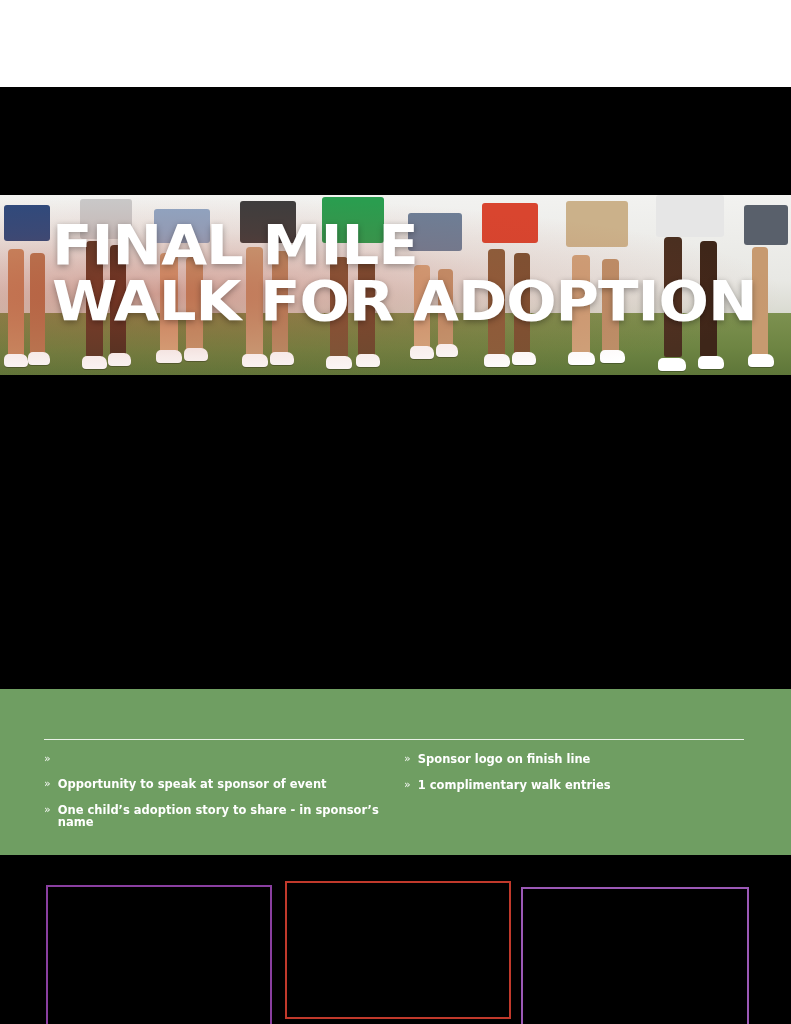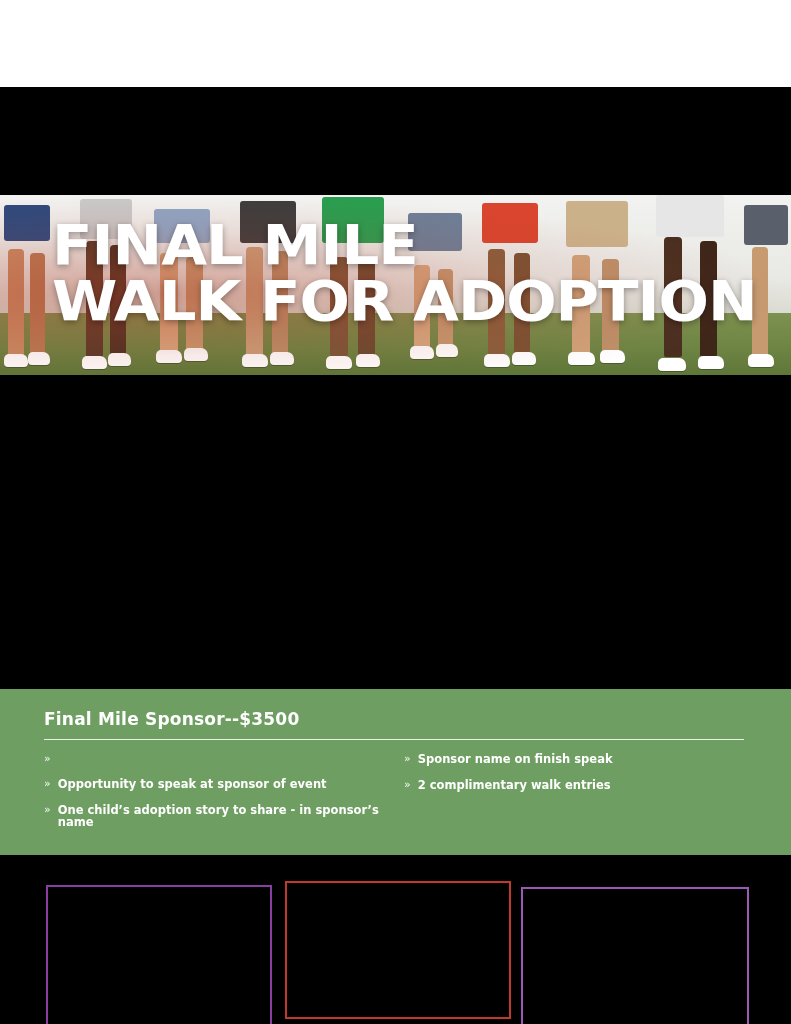"Final Mile Sponsor--$3500" div.sponsor-title { html: <div>Final Mile Sponsor--$3500</div> -> none }
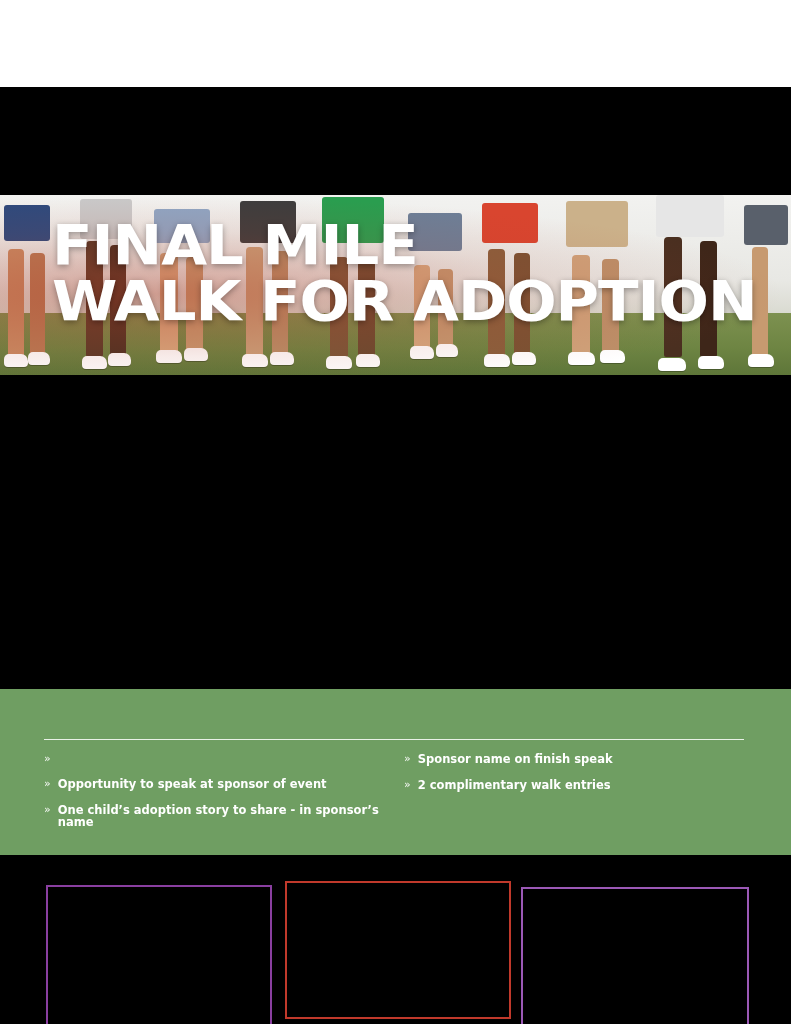"Sponsor name on finish speak" span { text: name on finish speak -> logo on finish line }
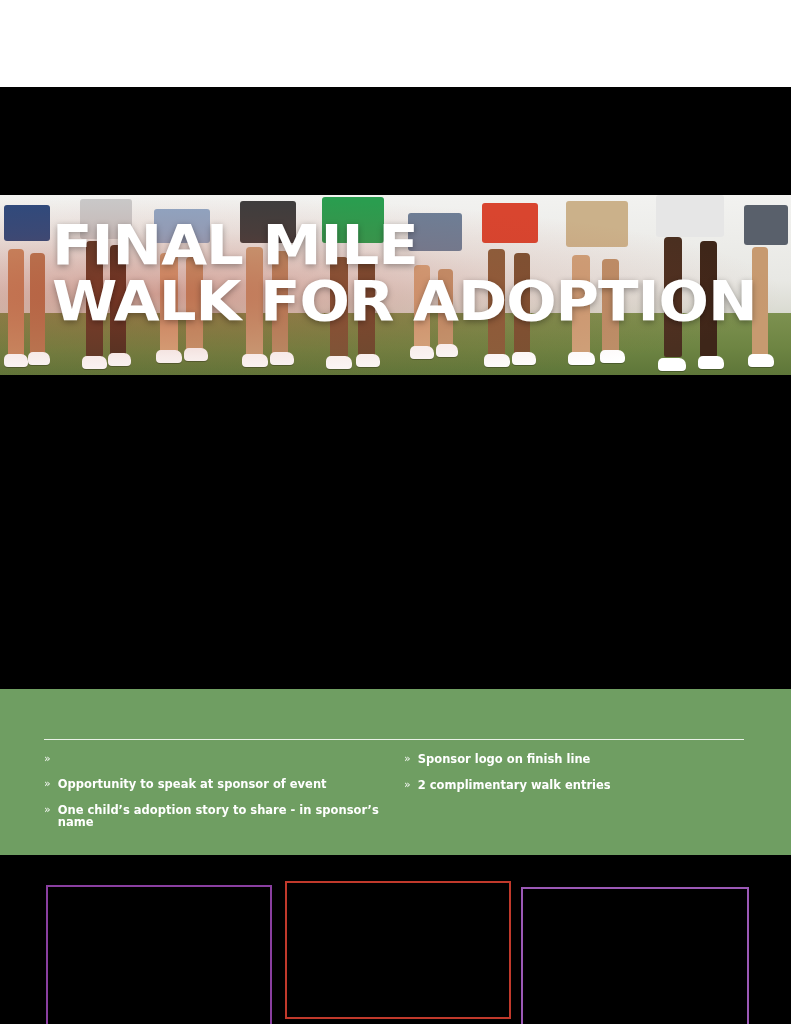"2 complimentary walk entries" span { text: 2 -> 1 }
